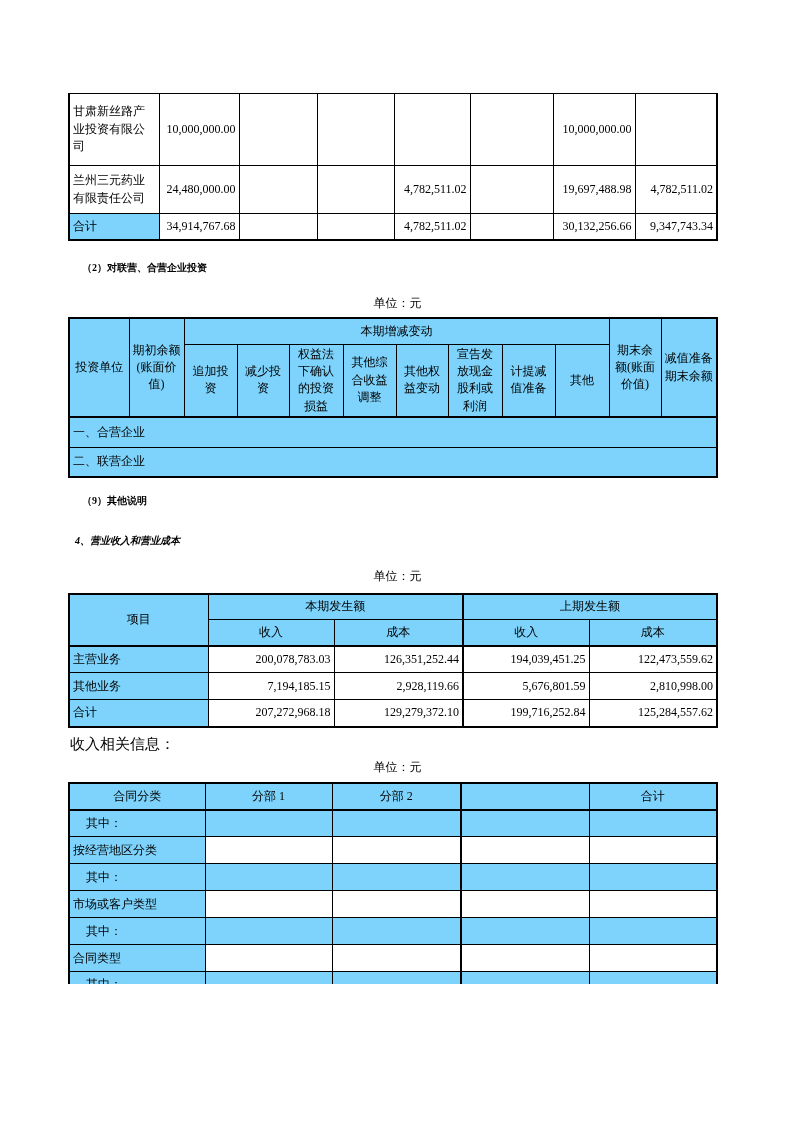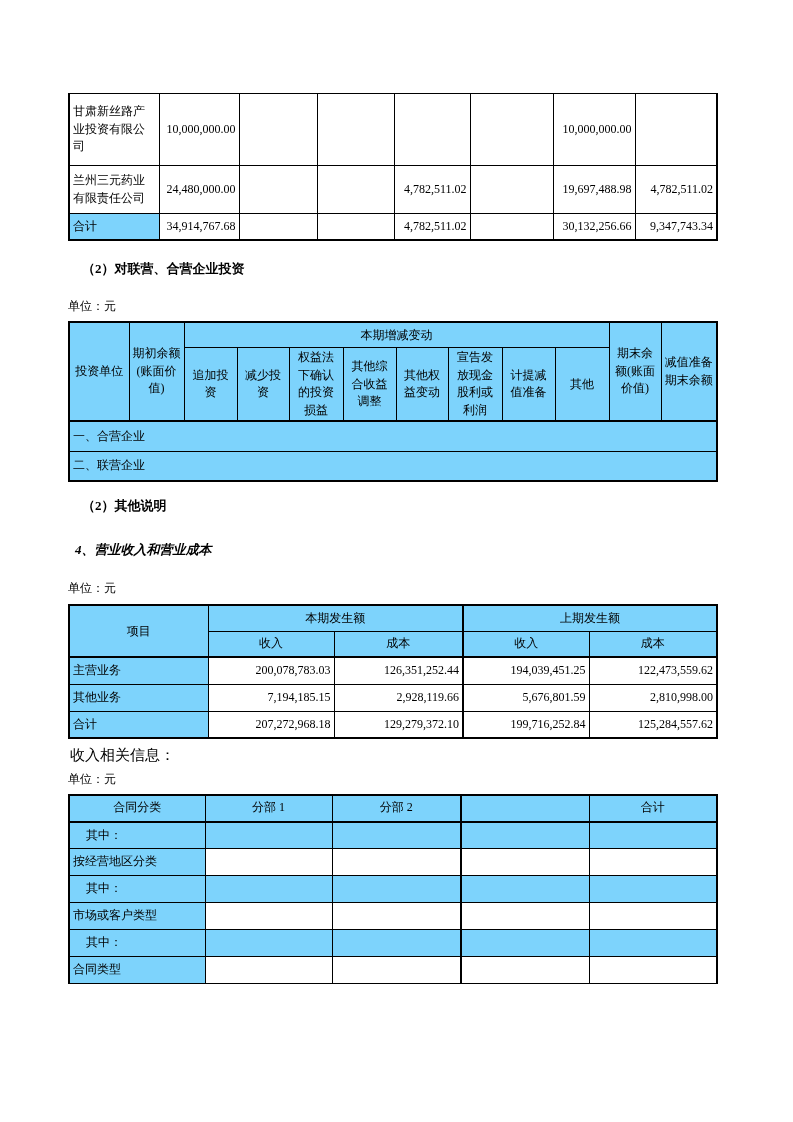"（2）对联营、合营企业投资" .hd { font-size: 13px -> 10px }
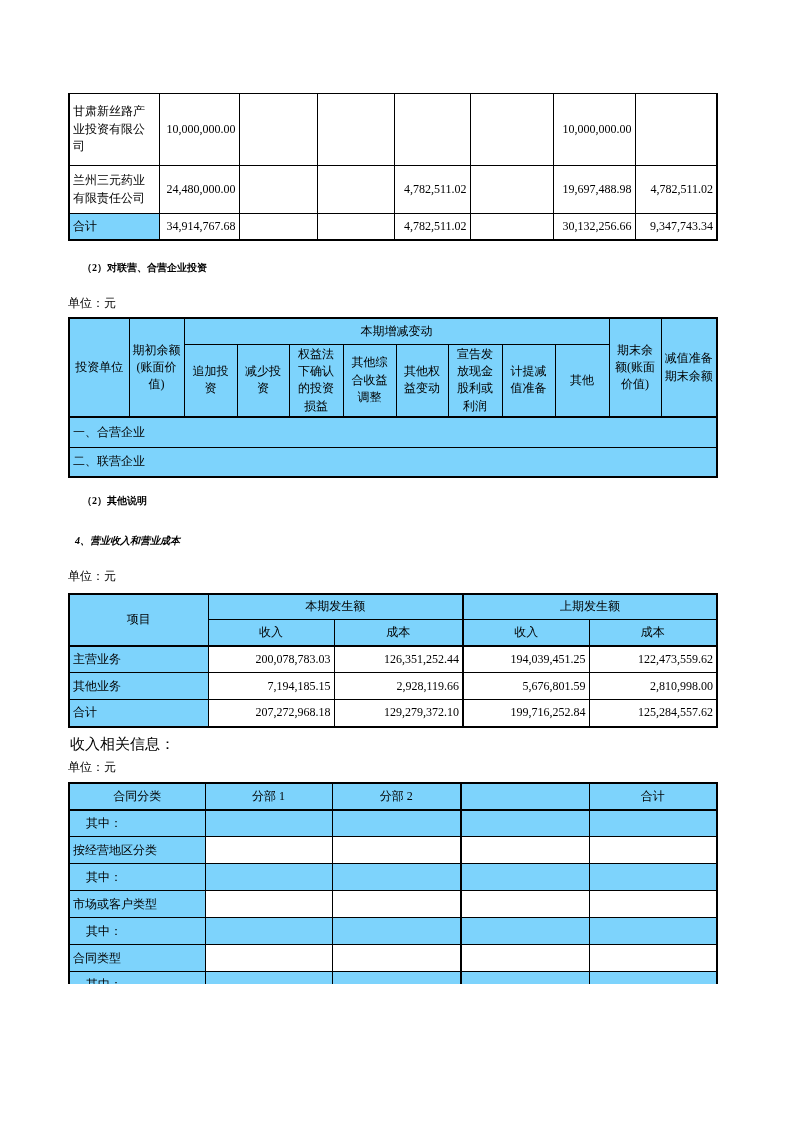"单位：元" .unit { text-align: left -> center }
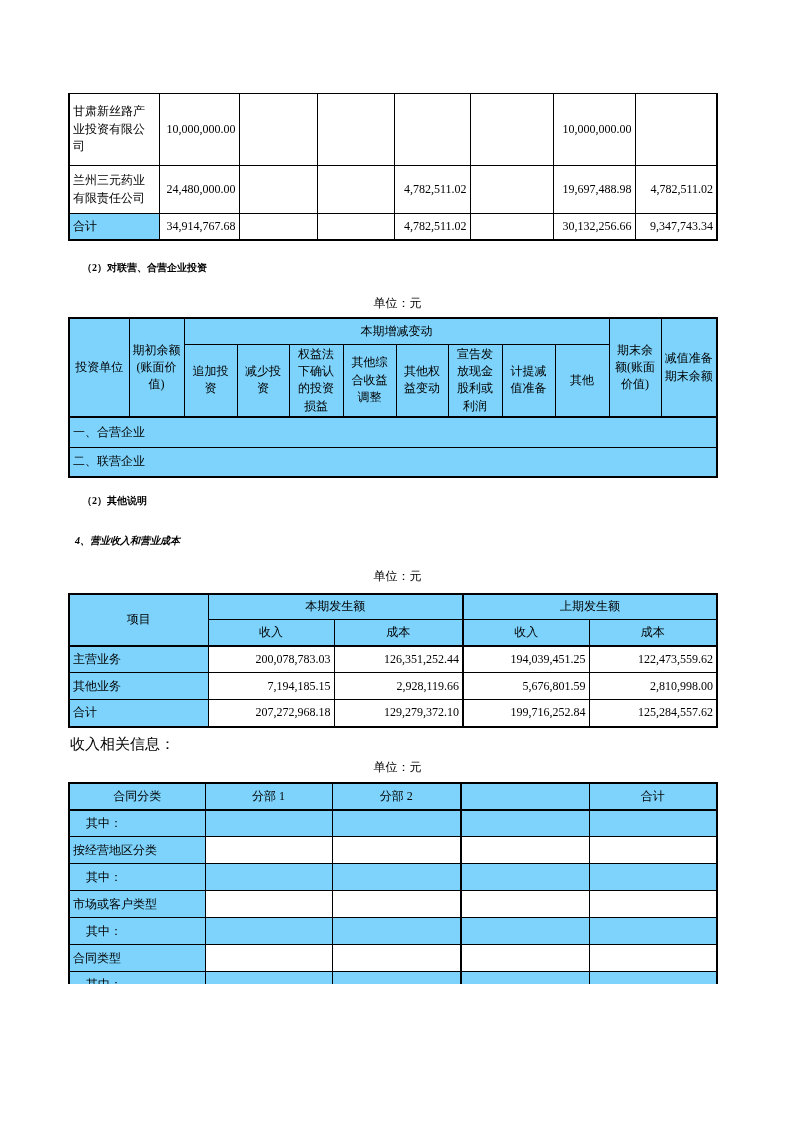"（2）其他说明" div.hd { text: 2 -> 9 }
